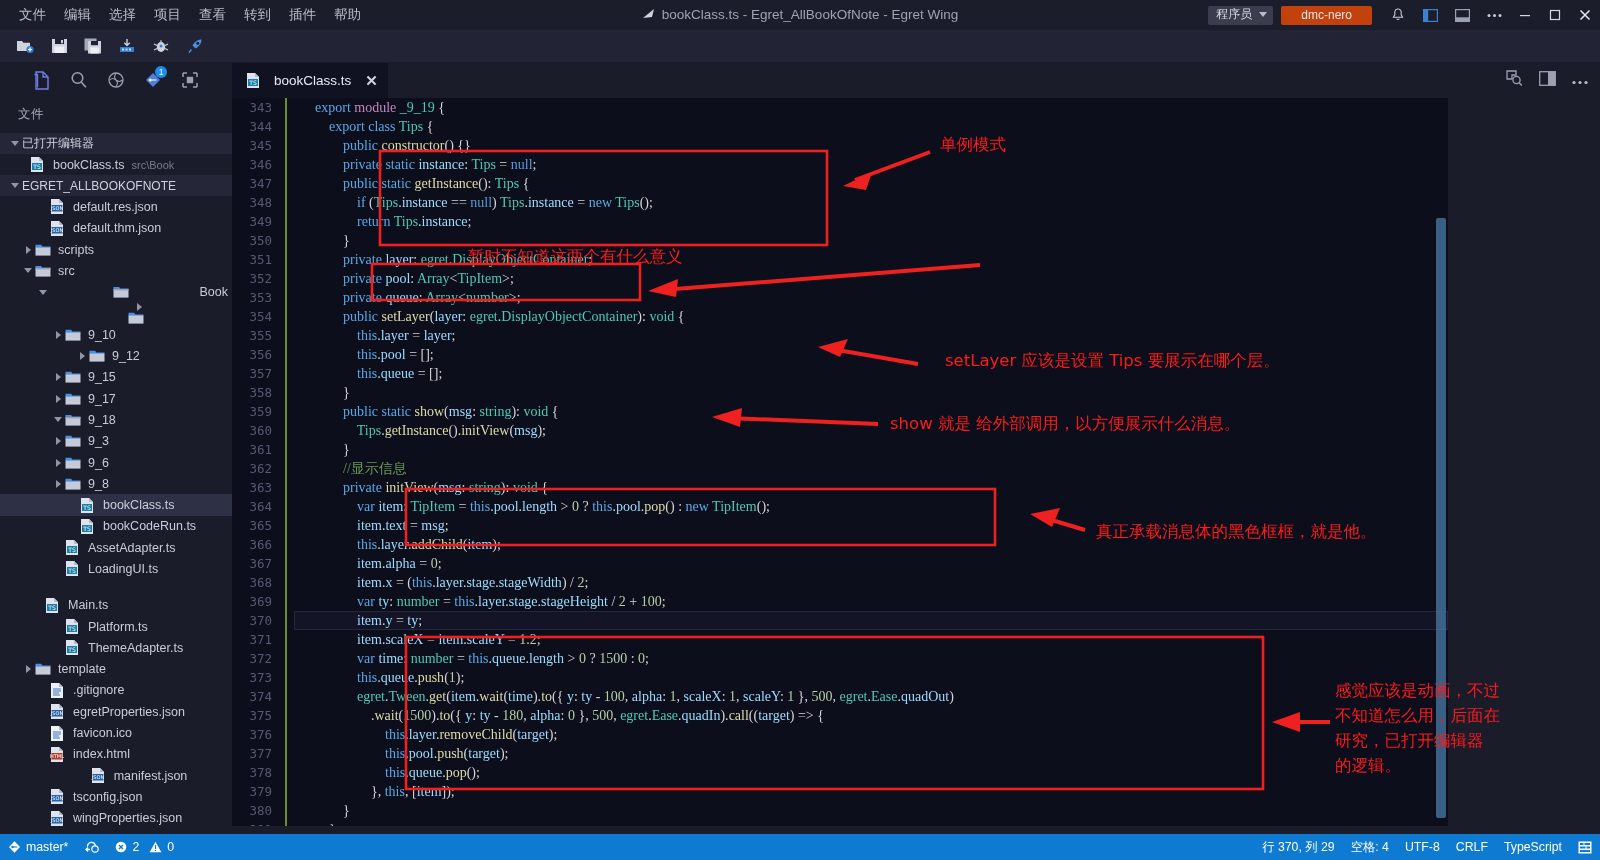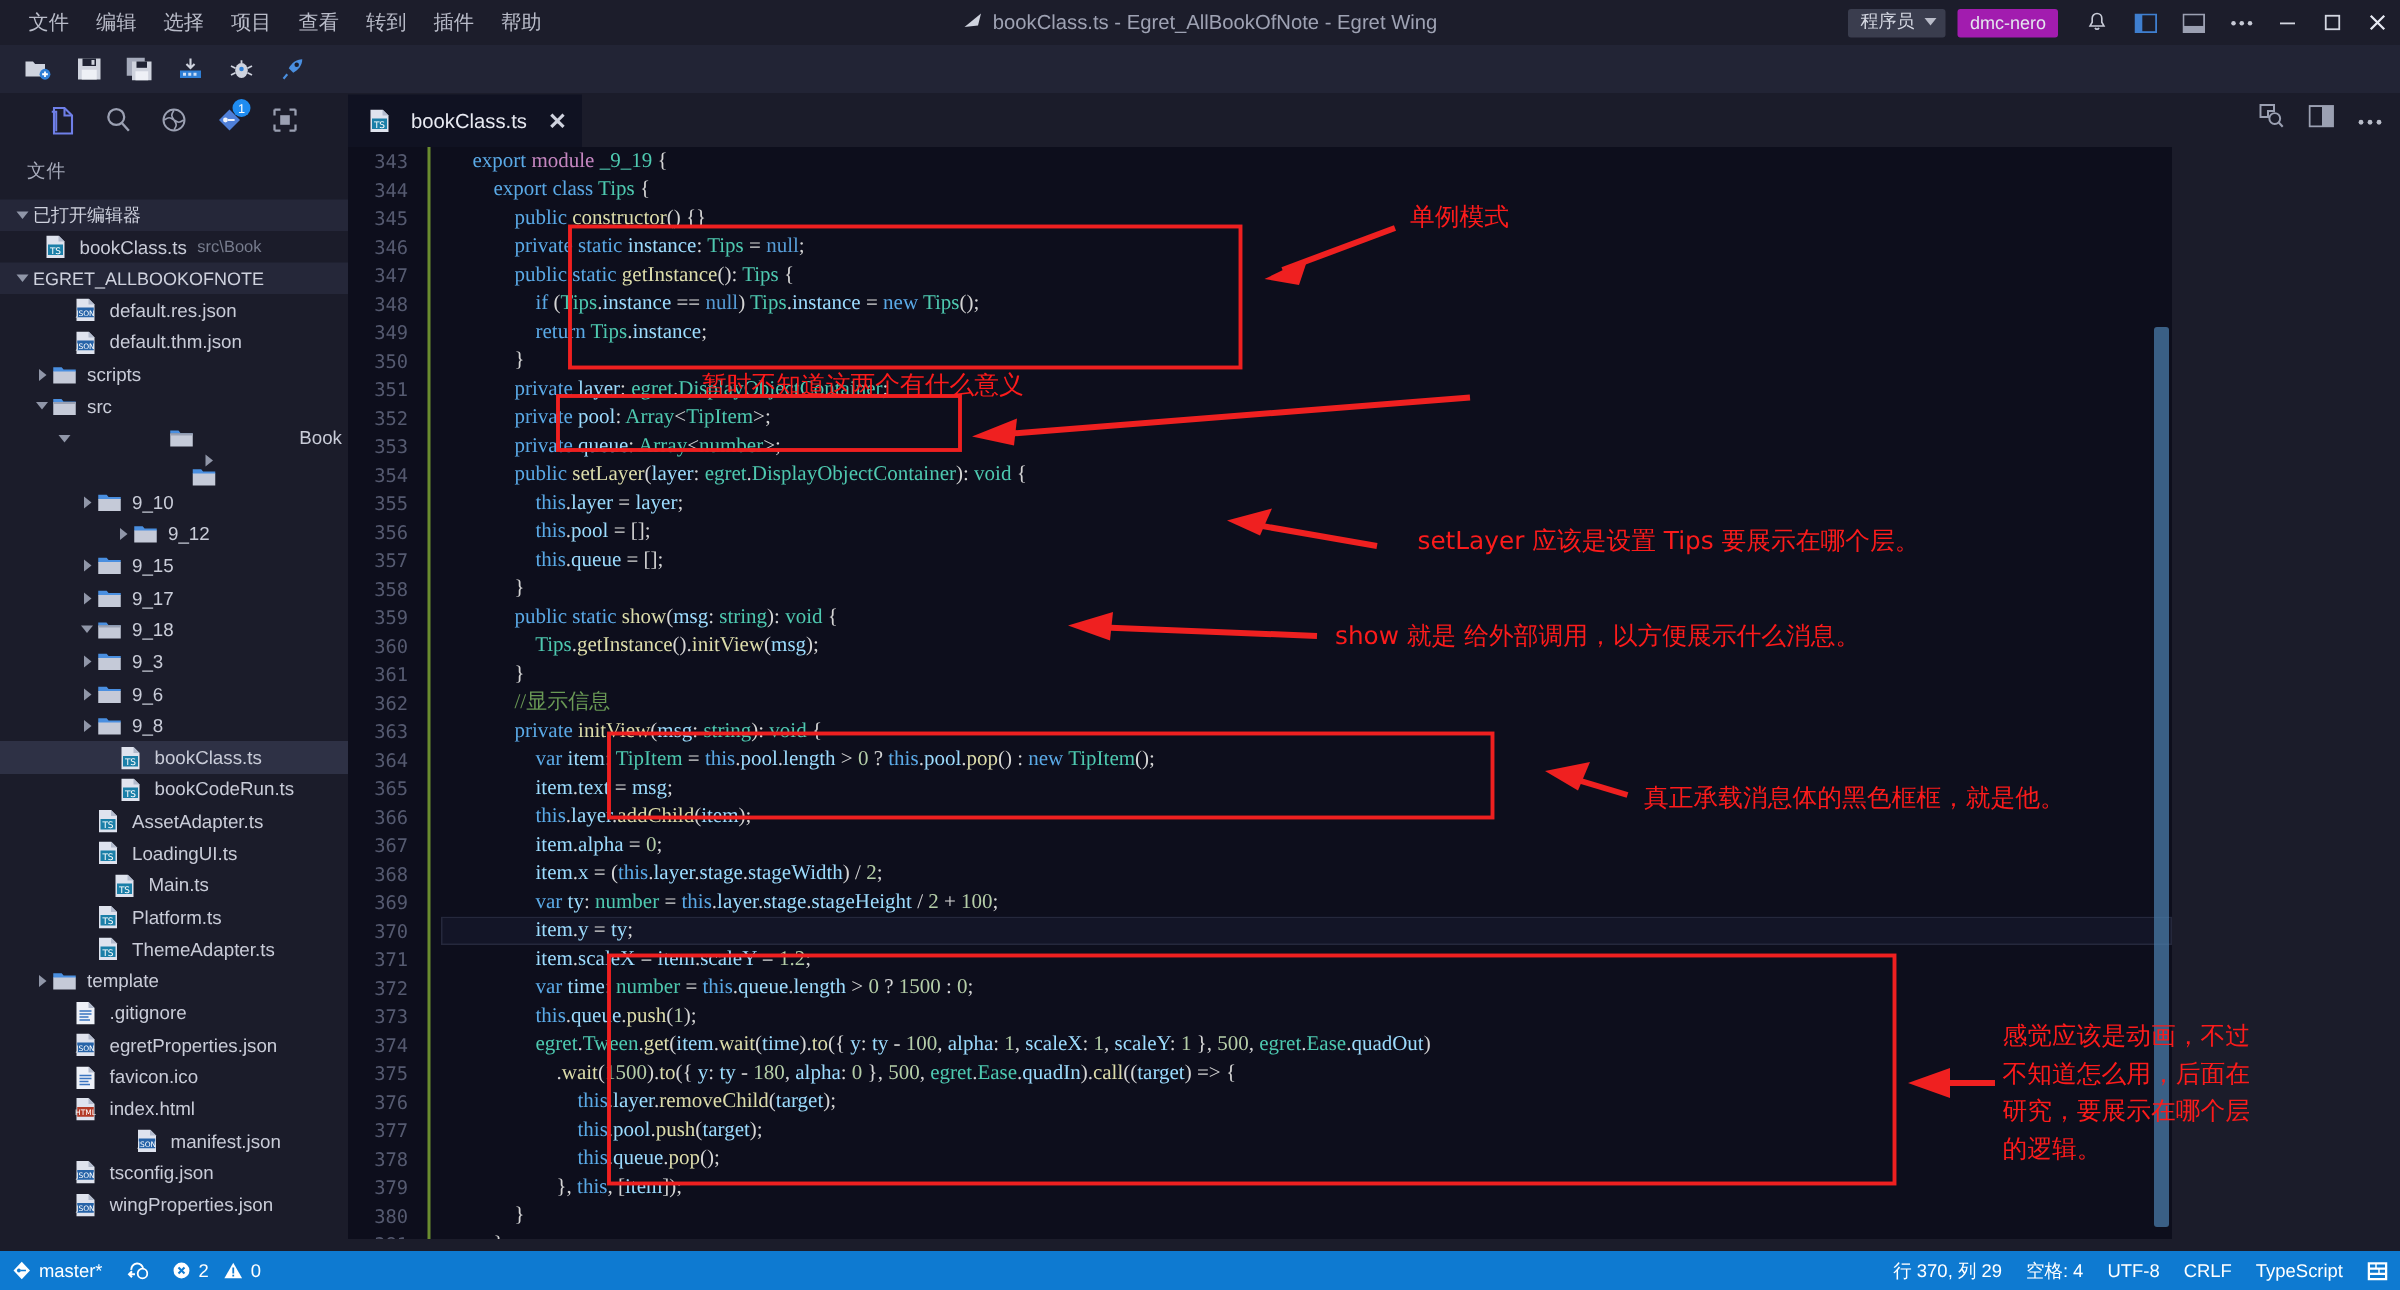"dmc-nero" .badge-user { background: #a21caf -> #c2410c; padding: 3px 8px -> 3px 20px }
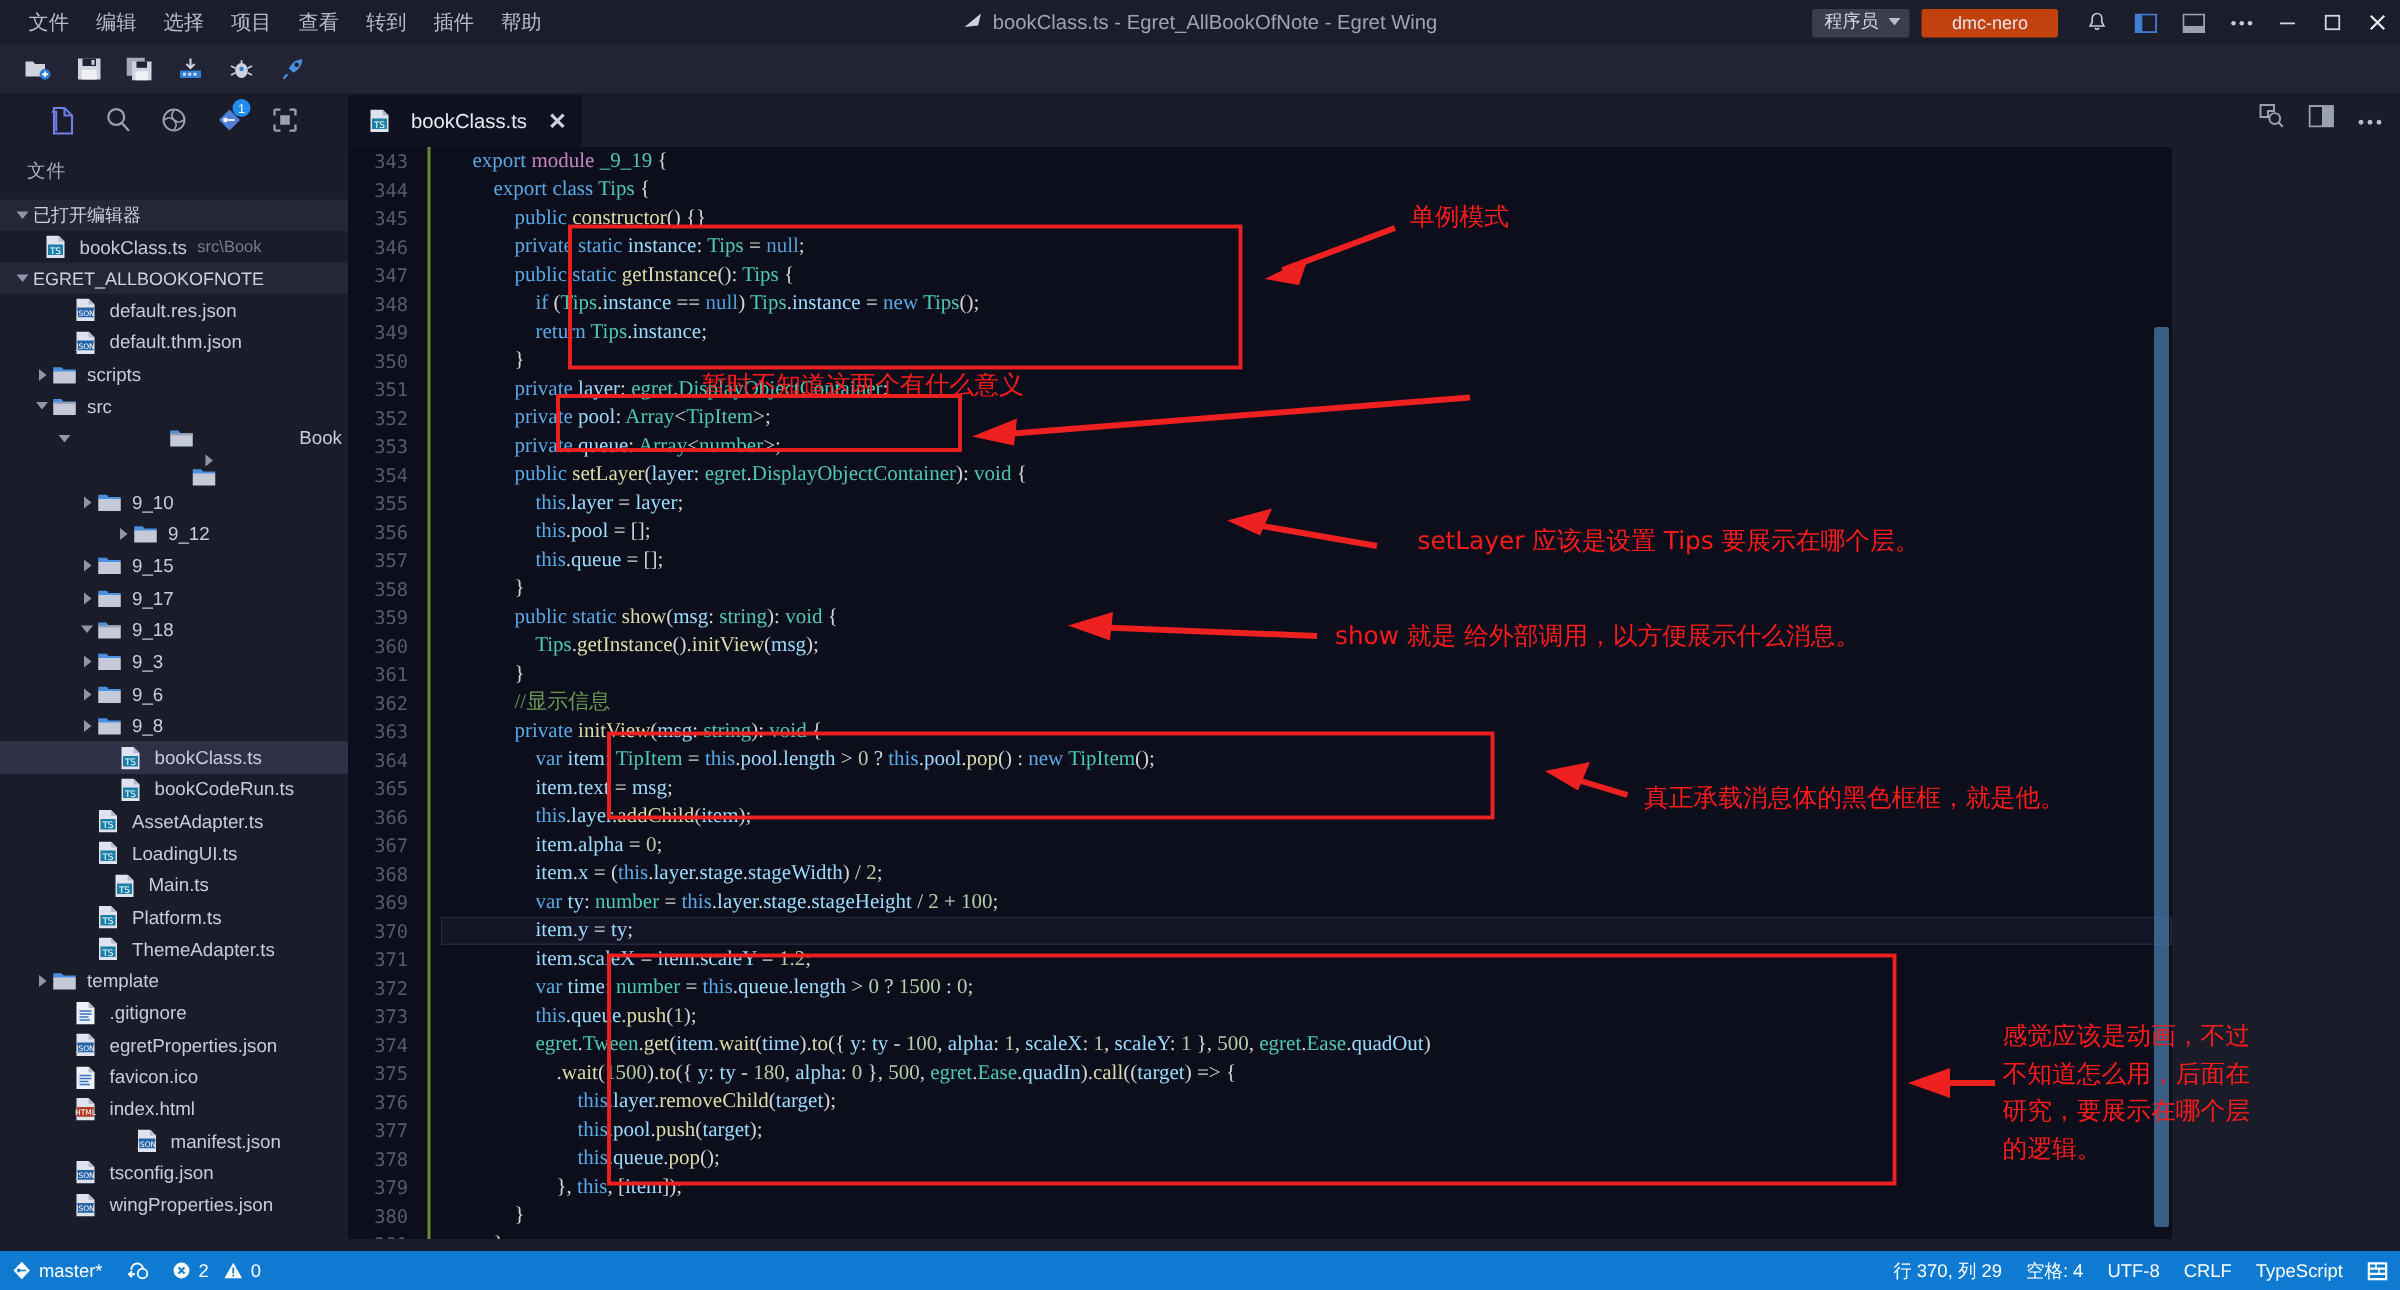"Main.ts" div.tree-row { margin-top: none -> 15px; padding-left: 62px -> 31px }
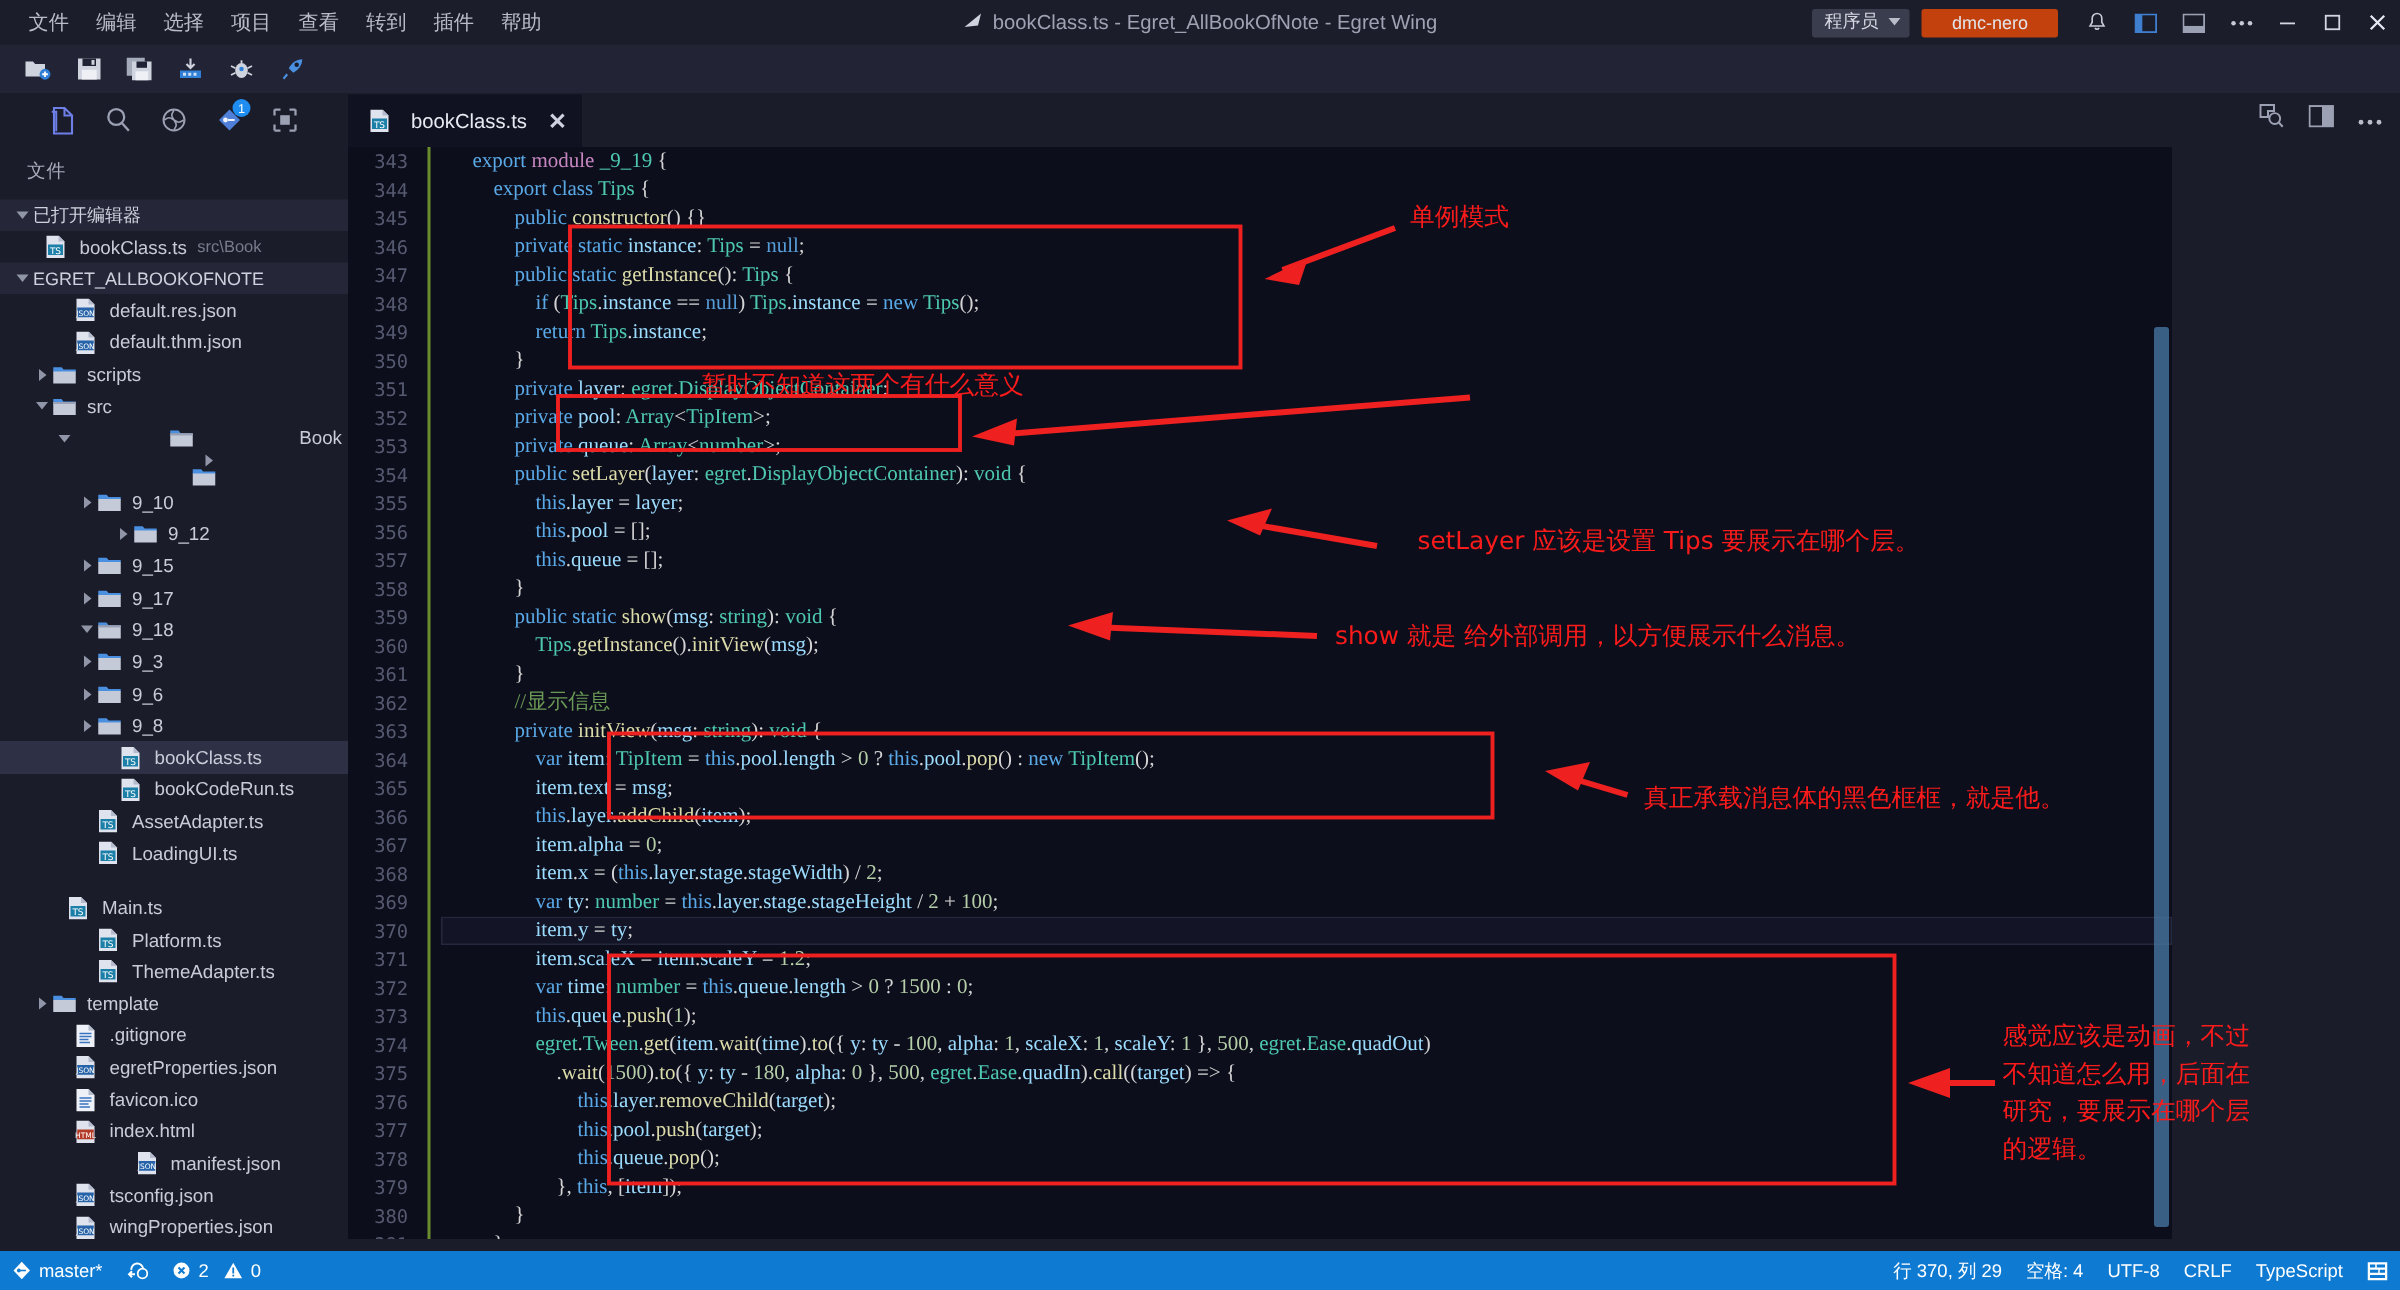"感觉应该是动画，不过" div.anno { text: 要展示在哪个层 -> 已打开编辑器 }
